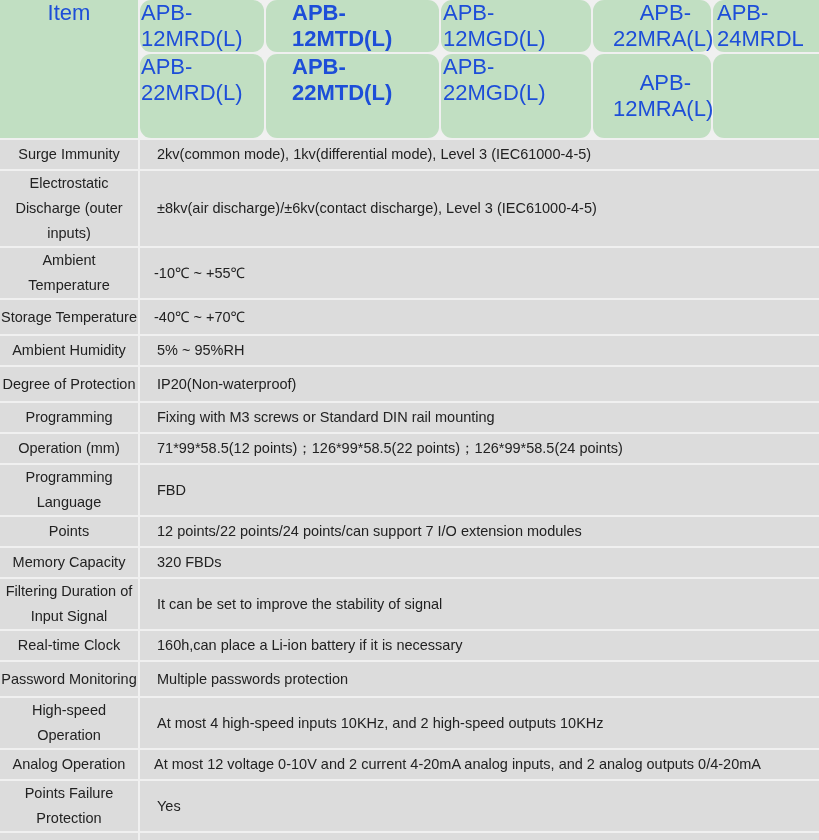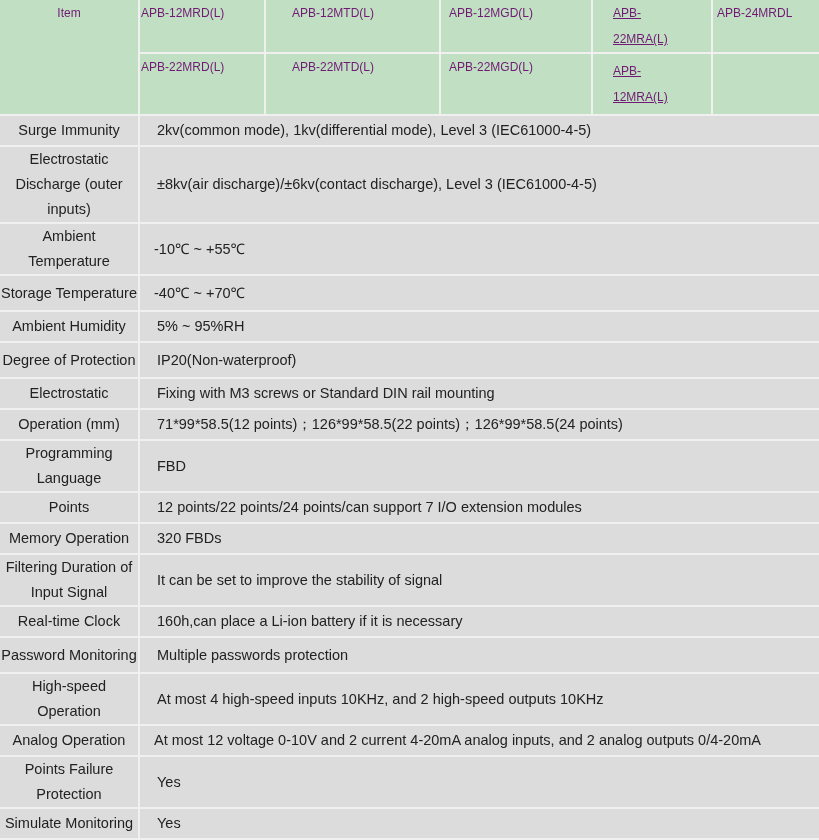"Item" .spec td.hdr { color: #701a75 -> #1d4ed8; font-size: 12px -> 22px }
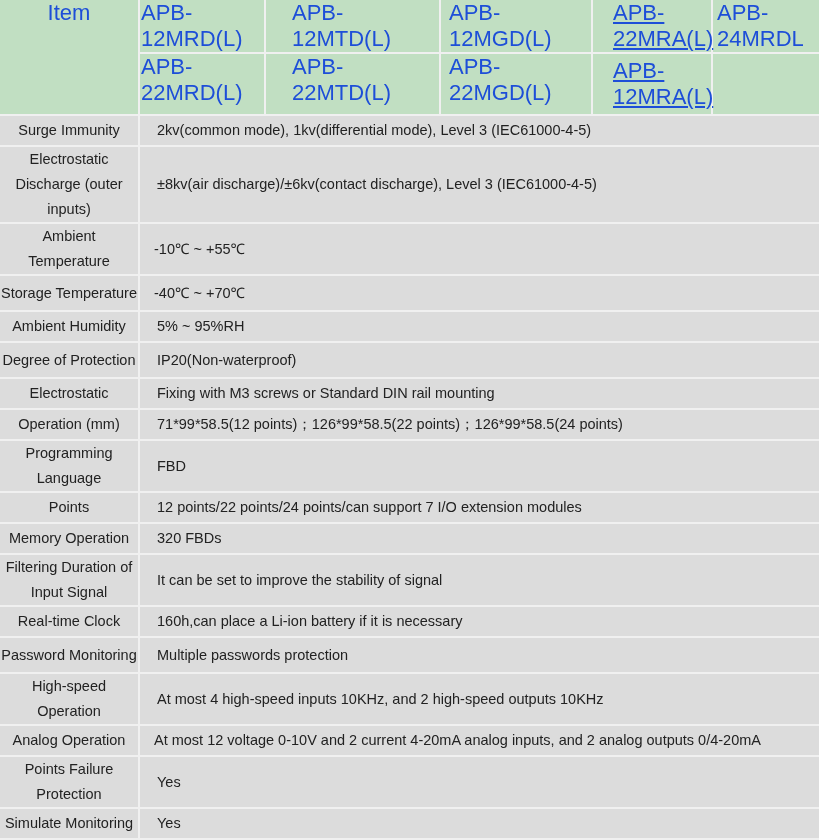"APB-12MRD(L)" .spec td.hdr.model { border-radius: none -> 11px }
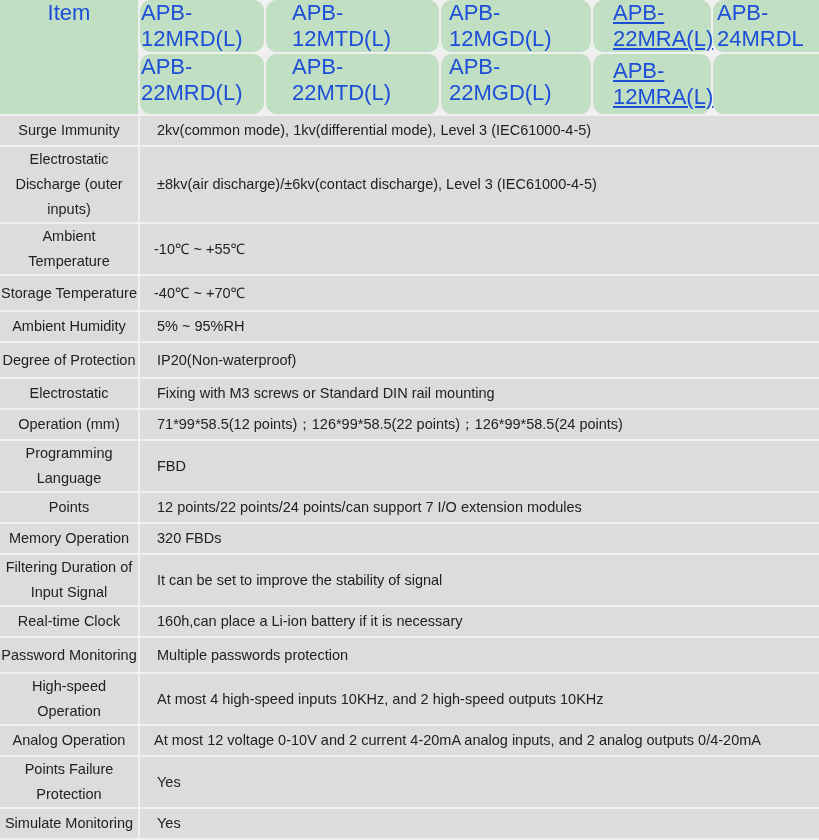"APB-12MTD(L)" .spec td.hdr.model.c2 { font-weight: none -> bold }
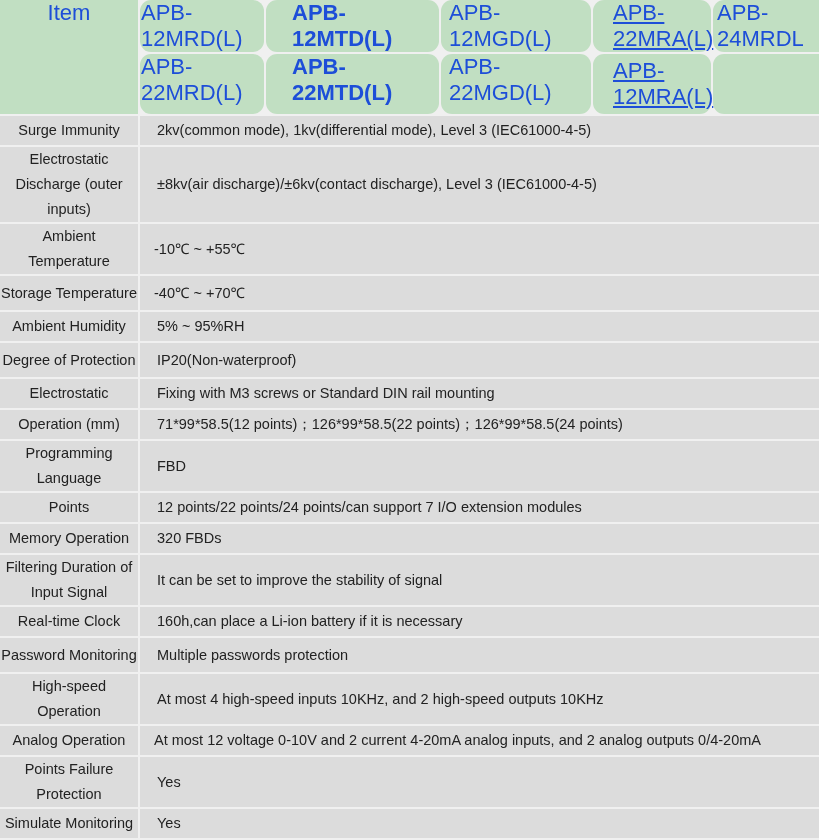"APB-12MGD(L)" .spec td.hdr.model.c3 { padding-left: 8px -> 2px }
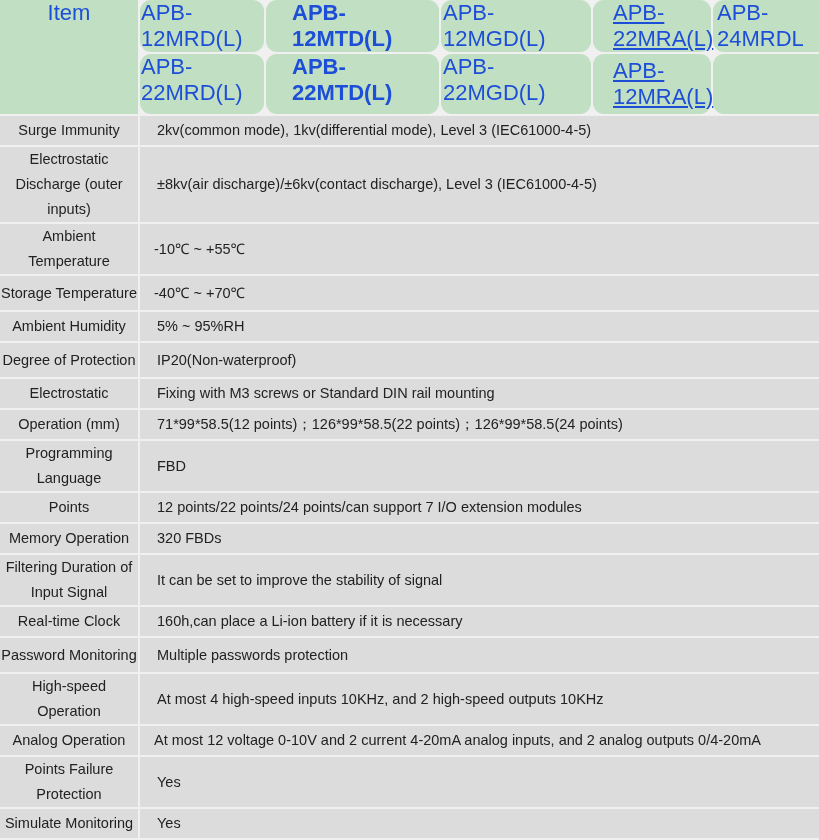"APB-22MRA(L)" .spec td.hdr.model.c4 { text-align: left -> right; text-decoration: underline -> none }
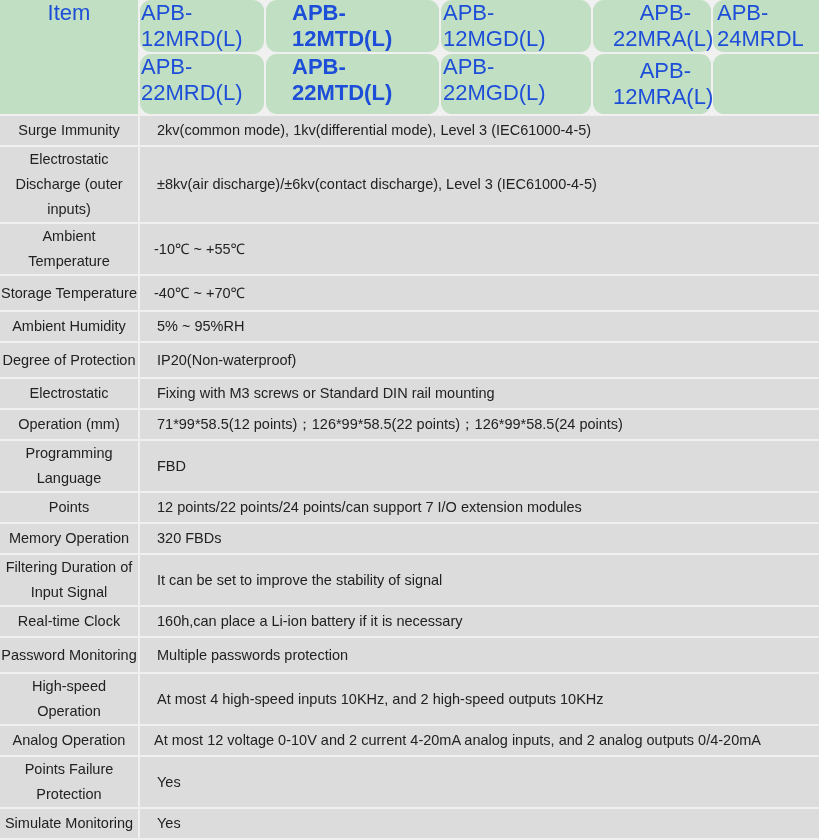"APB-12MRA(L)" td.hdr { padding: 4px 20px -> 16px 20px }
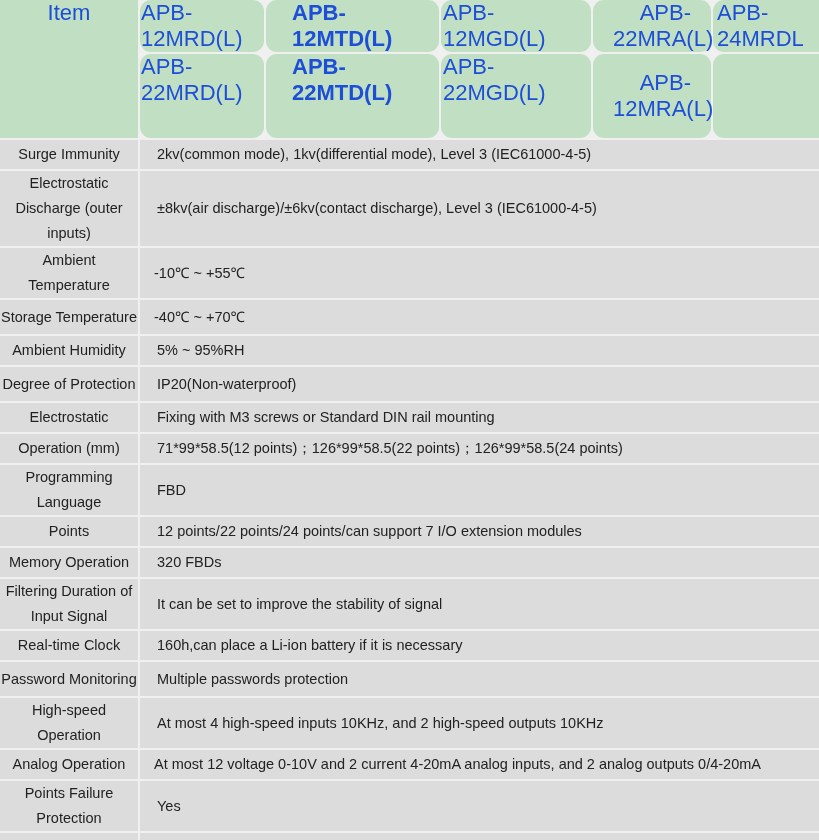"Electrostatic" td.lbl { text: Electrostatic -> Programming }
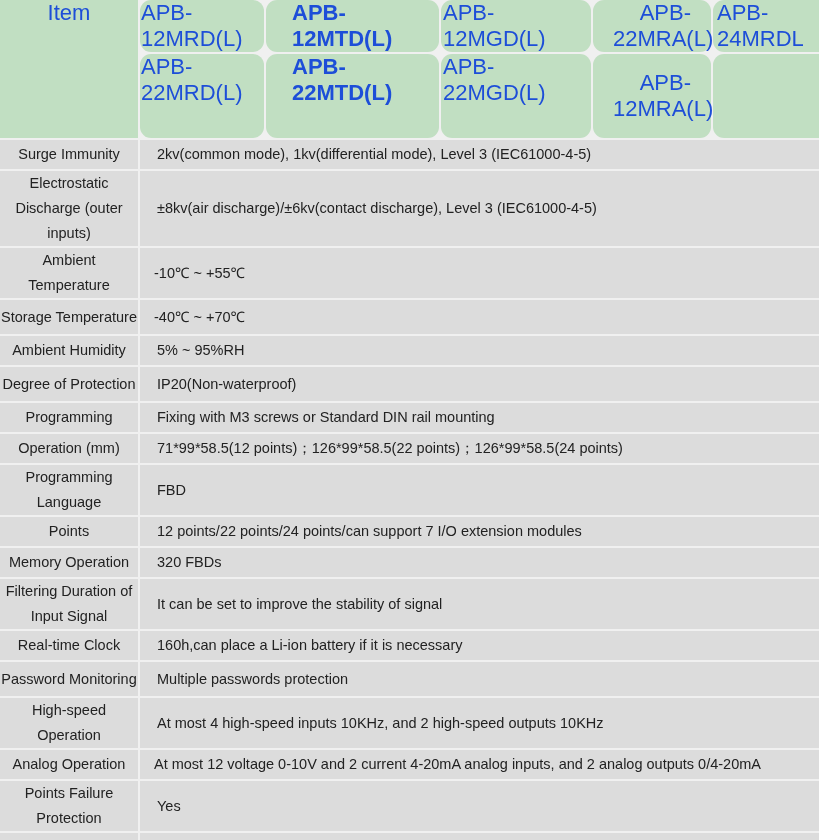"Memory Operation" td.lbl { text: Operation -> Capacity }
